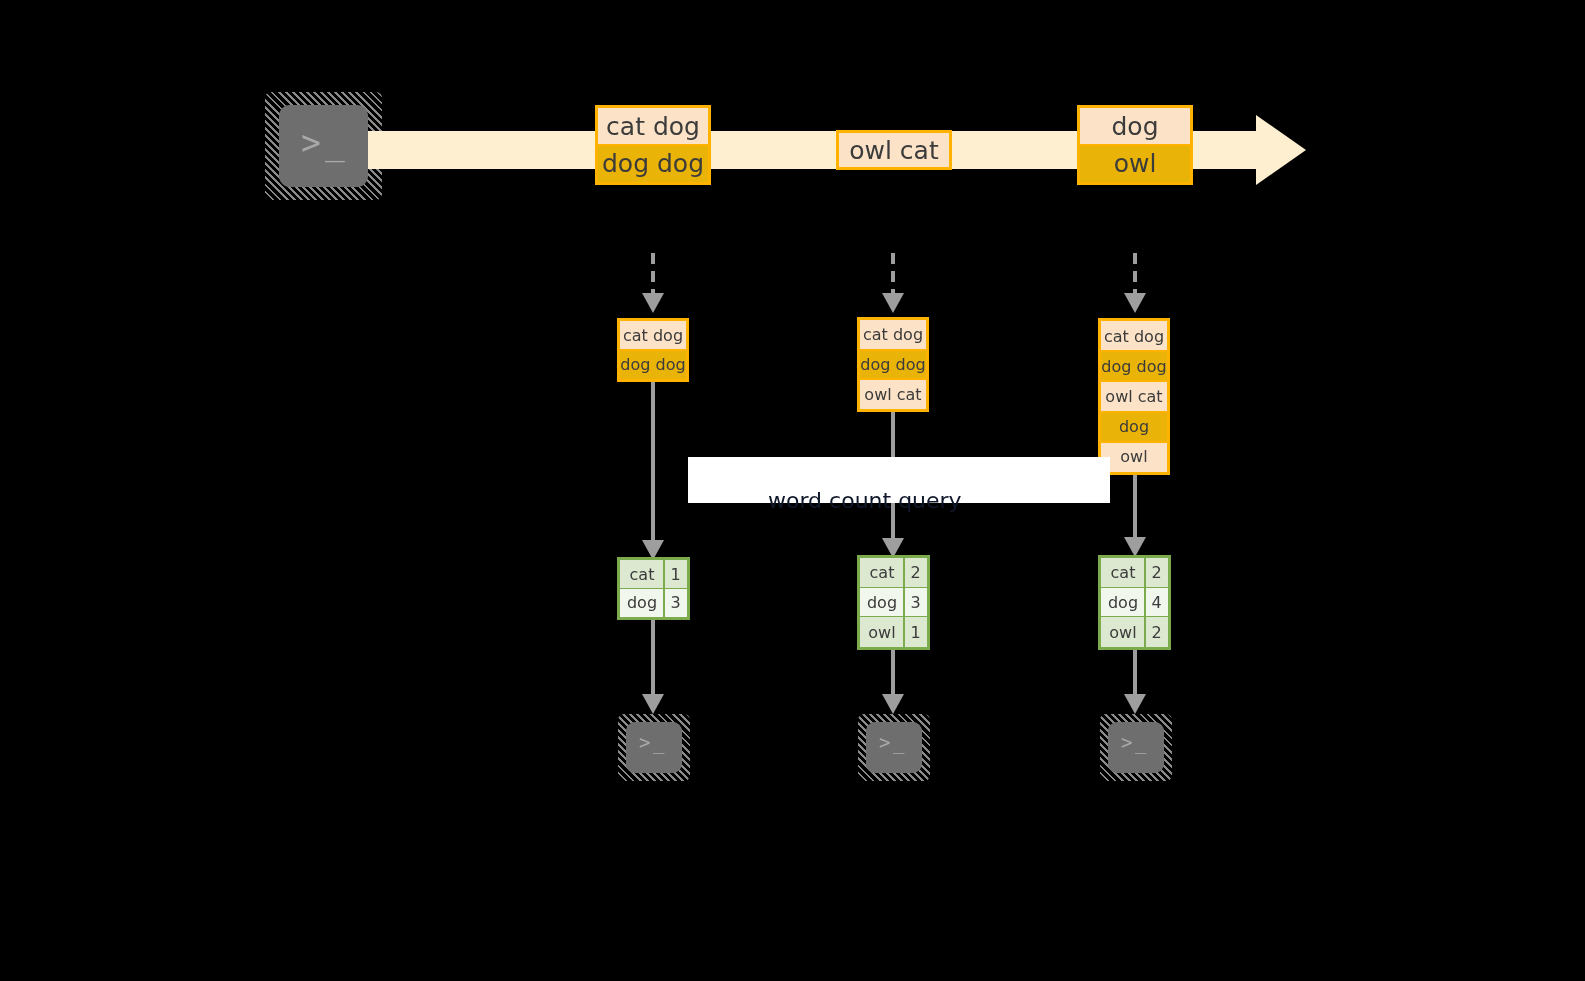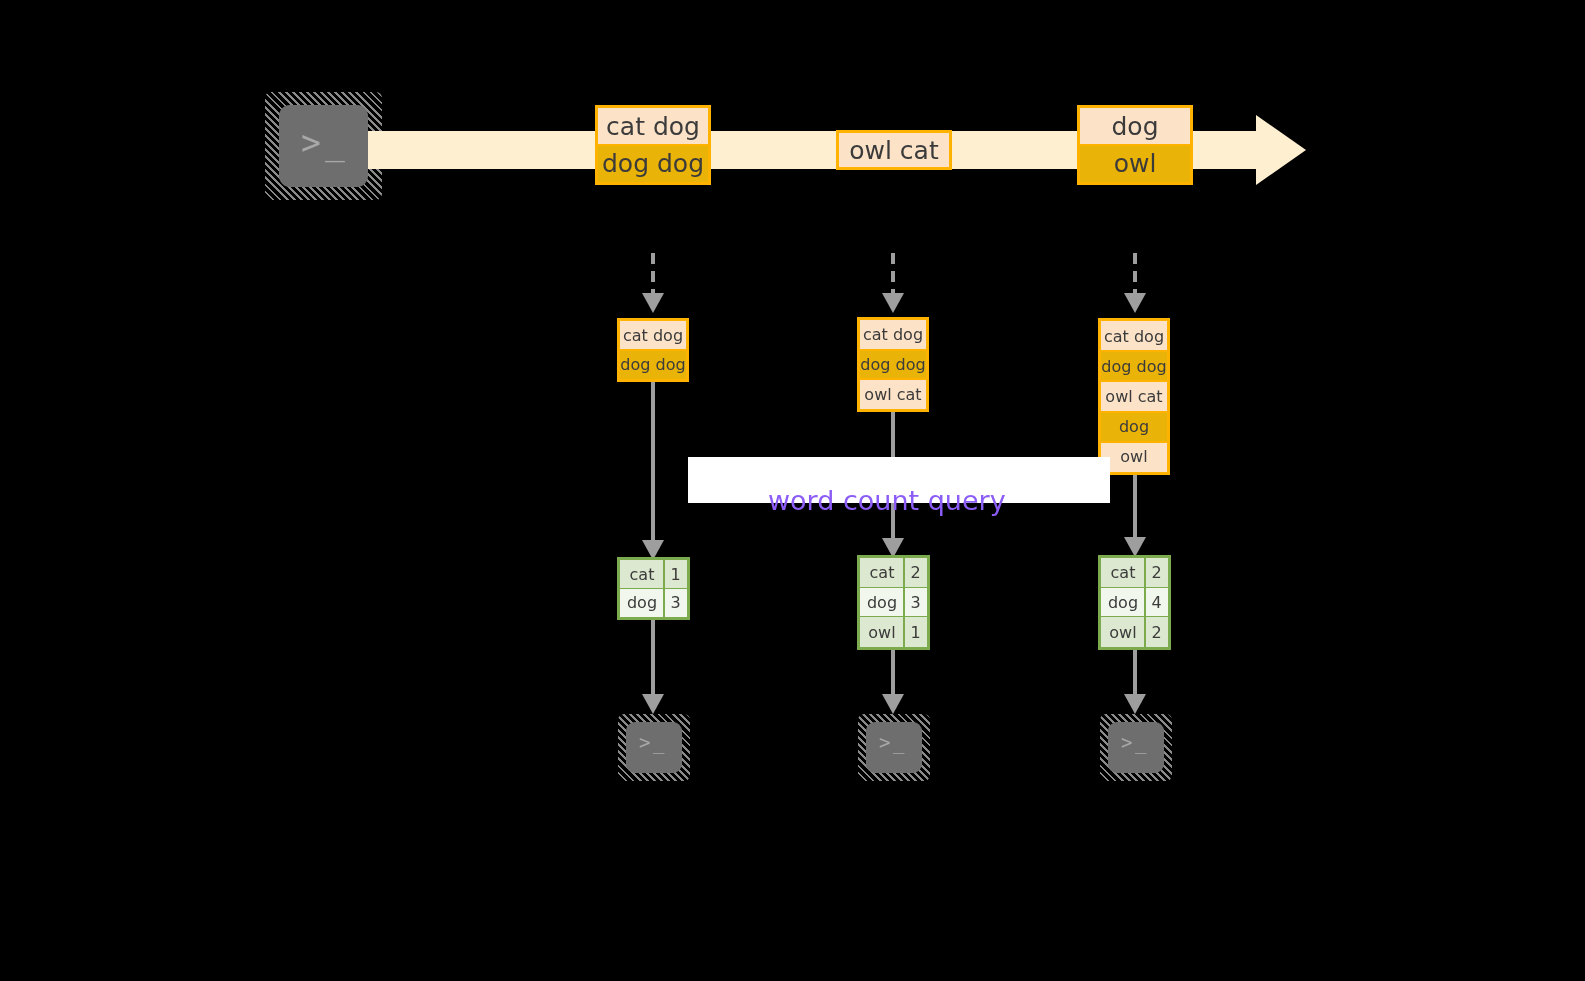"word count query" .qband-text { color: #8b5cf6 -> #0f172a; font-size: 27px -> 22px }
